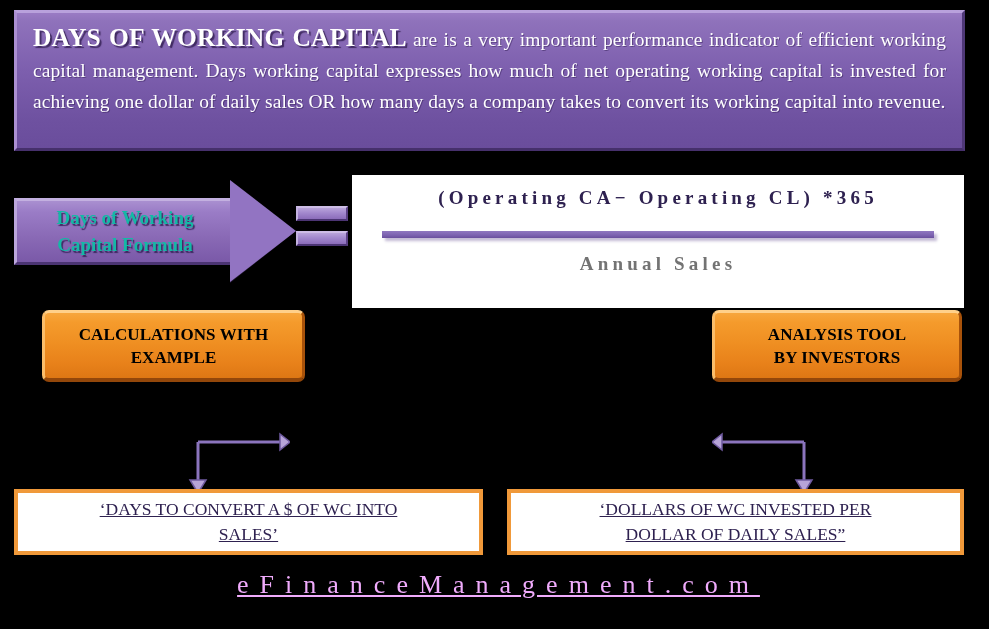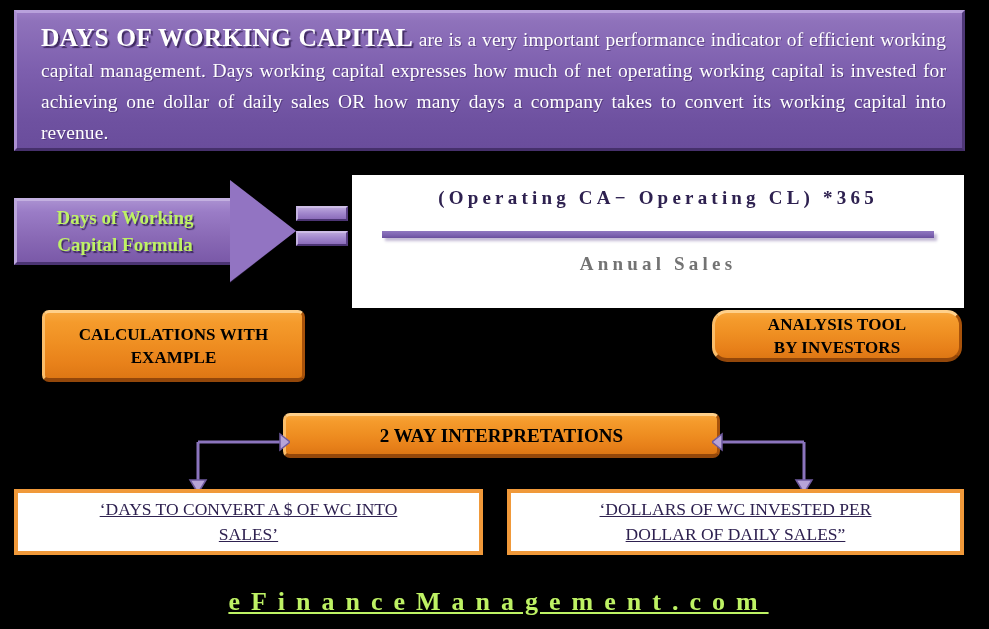"DAYS OF WORKING CAPITAL are" .header-panel { padding: 9px 16px 6px 24px -> 9px 16px 6px 16px }
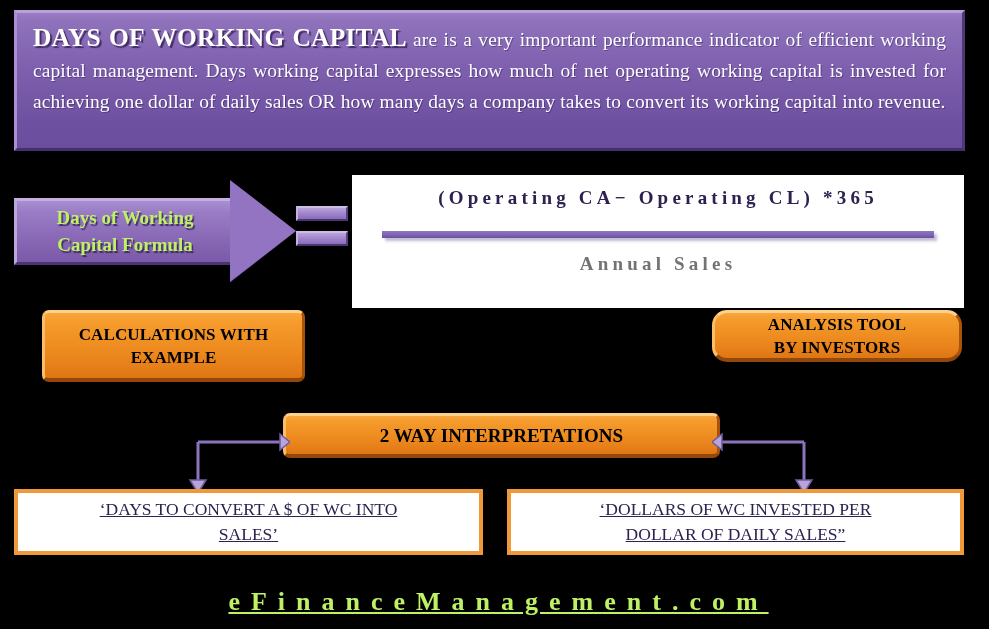"Days of Working" .arrow-label { color: #bef264 -> #14b8a6 }
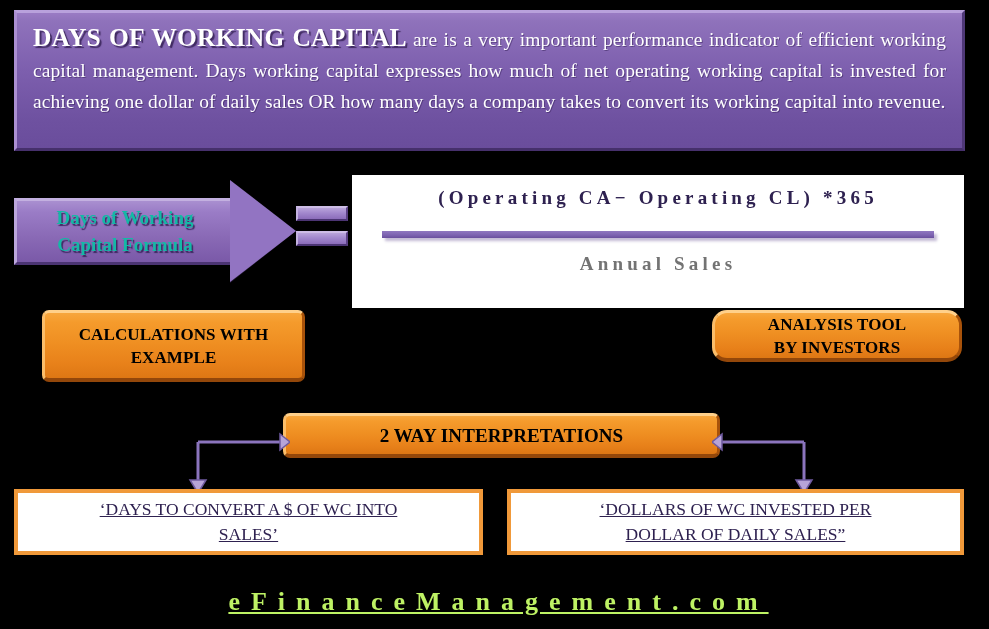"ANALYSIS TOOL" .obox-tool { border-radius: 15px -> none; height: 52px -> 72px }
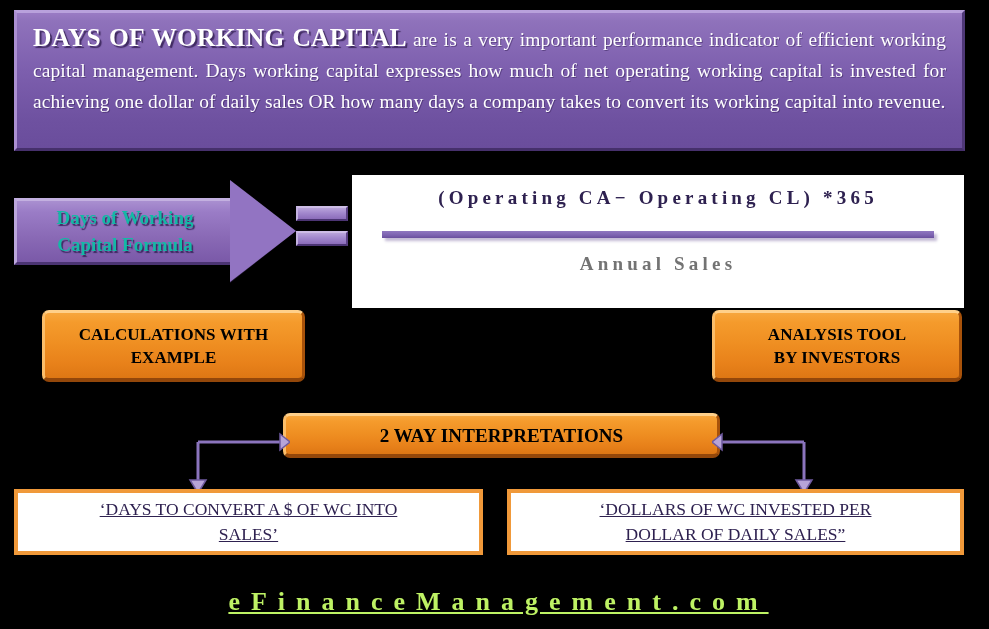"2 WAY INTERPRETATIONS" div.obox { html: <div> <div>2 WAY INTERPRETATIONS</div> </div> -> none }
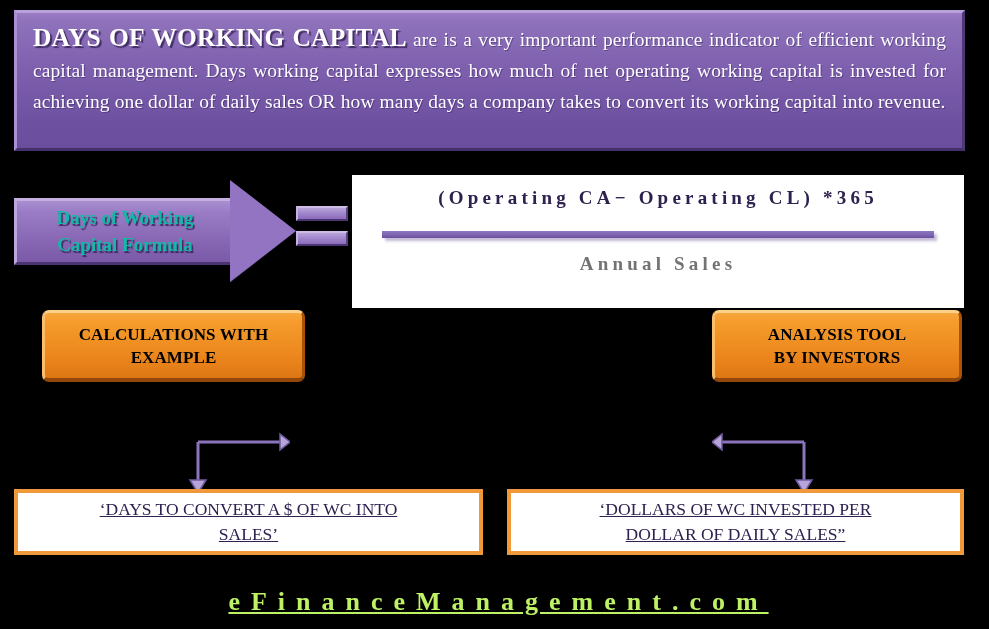"eFinanceManagement.com" .brand-text { color: #bef264 -> #f0abfc; font-weight: bold -> normal; margin-top: 17px -> none }
